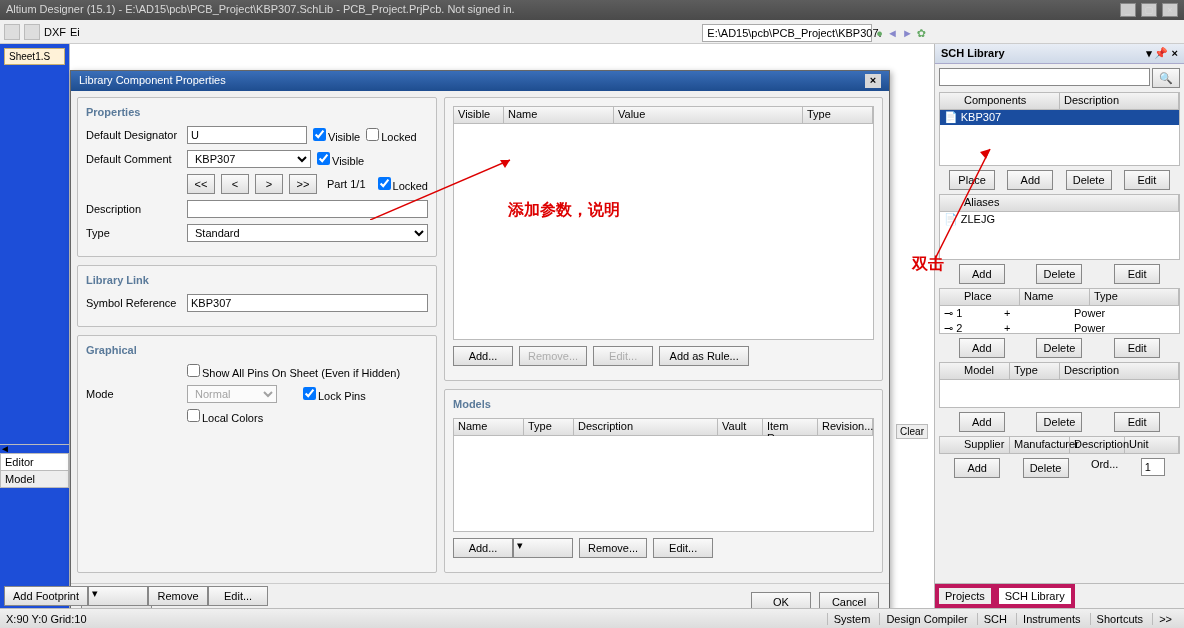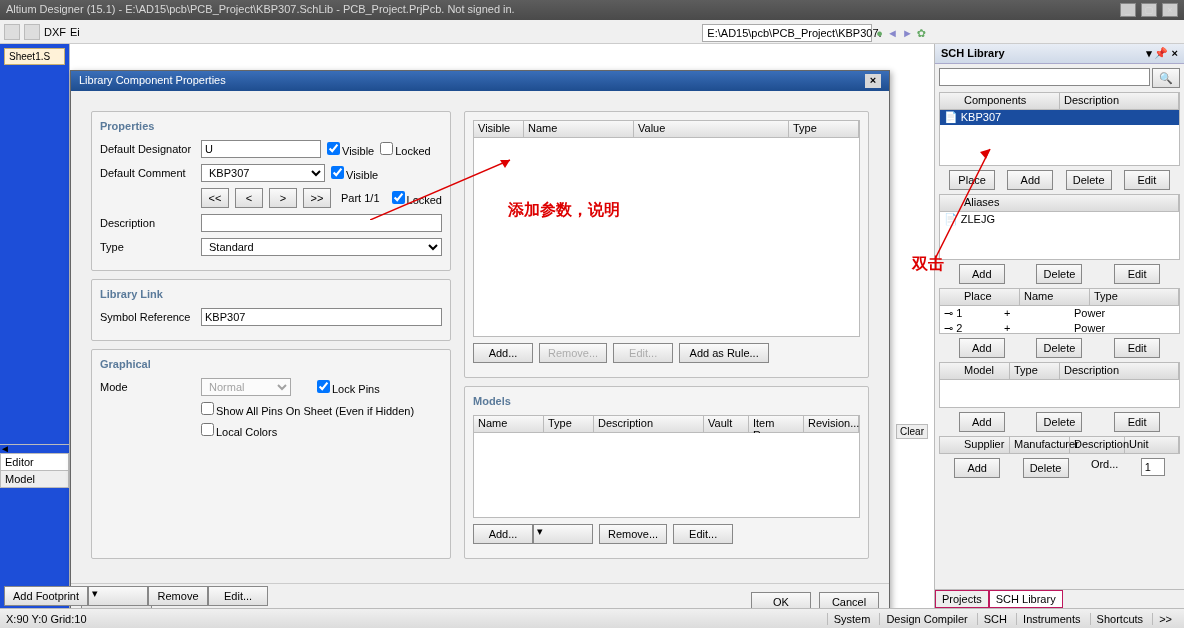"Properties" .dlg-body { gap: 13px -> 7px; padding: 20px -> 6px }
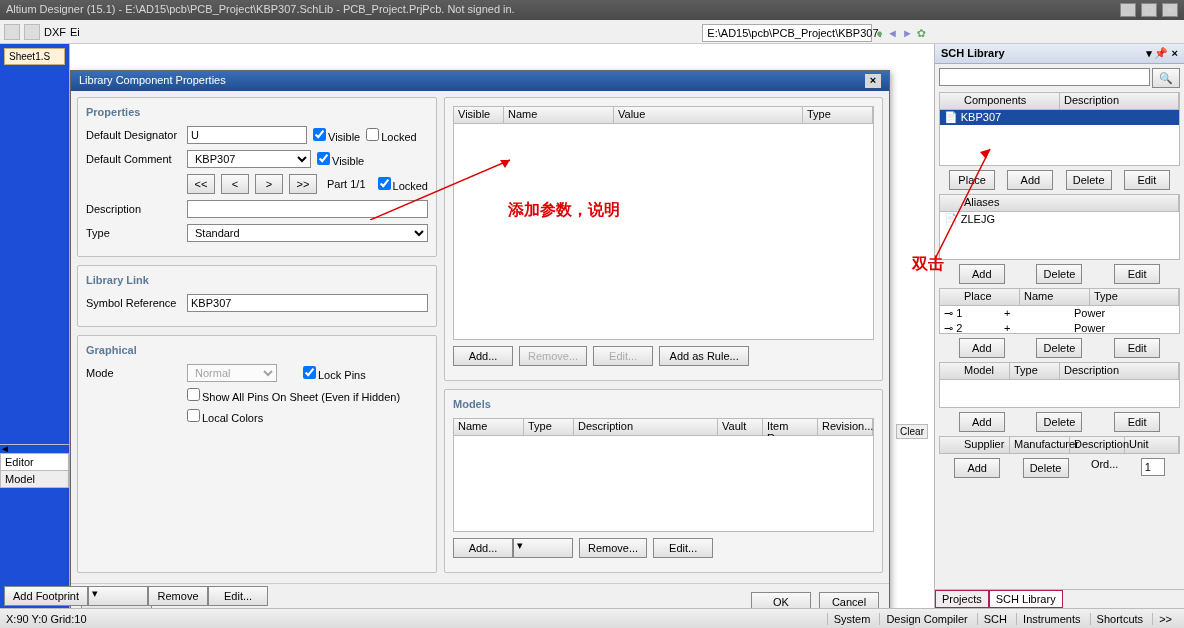"Mode" div.row { order: before "Show All Pins On Sheet" -> after "Show All Pins On Sheet" }
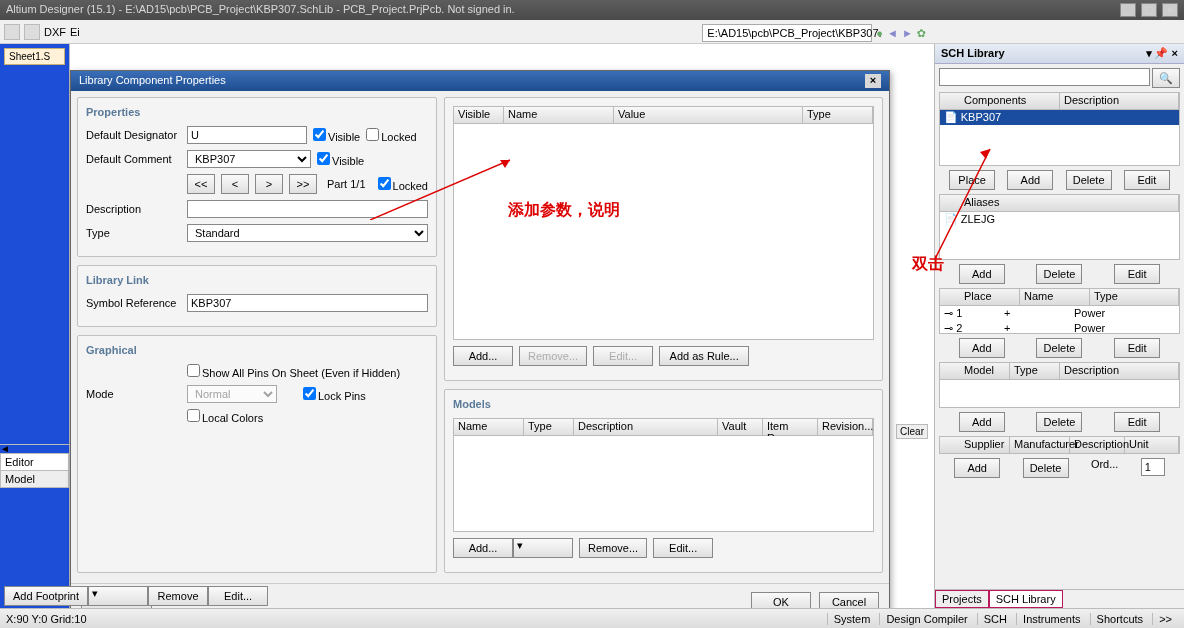"Projects" .rp-tabs div { border: 1px solid #be185d -> 4px solid #be185d }
